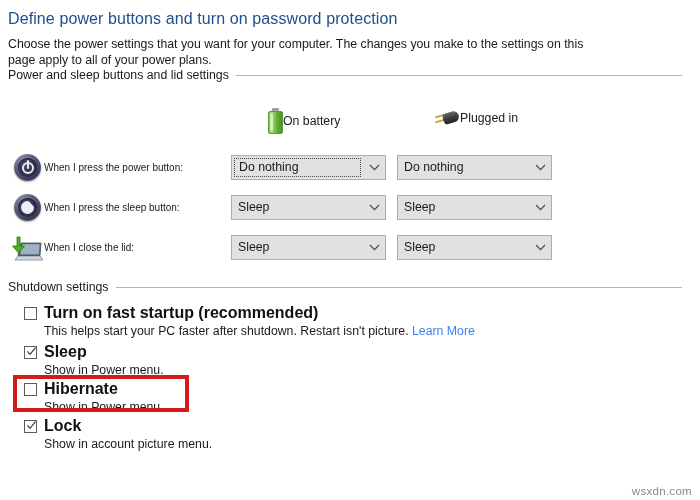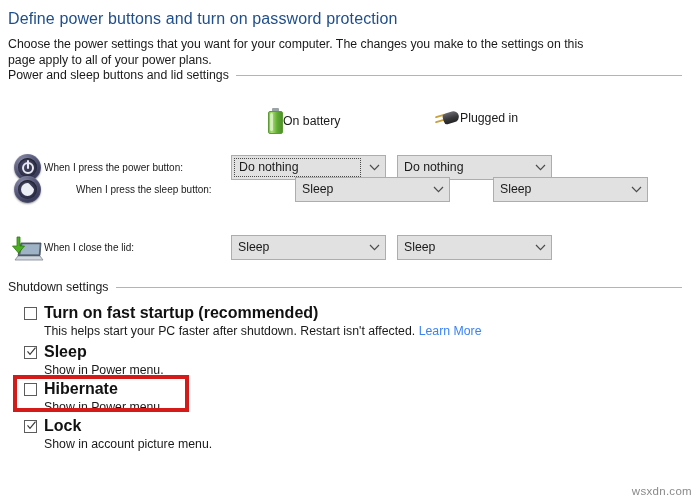"When I press the sleep" #row-sleep-button { gap: 32px -> none; top: 172px -> 190px }
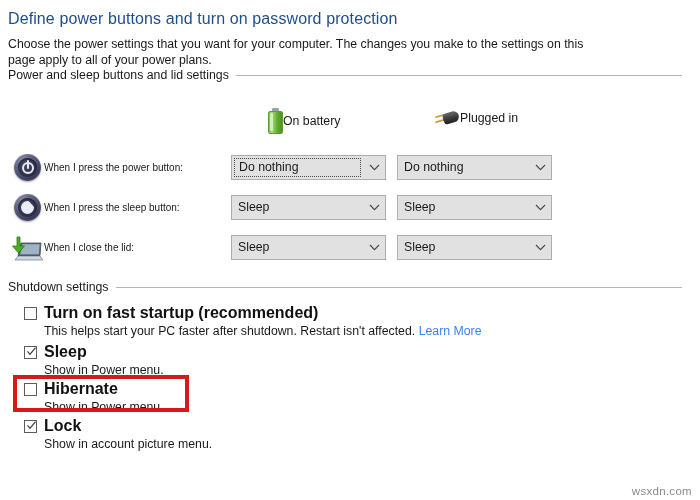"This helps start your PC" span { text: affected -> picture }
